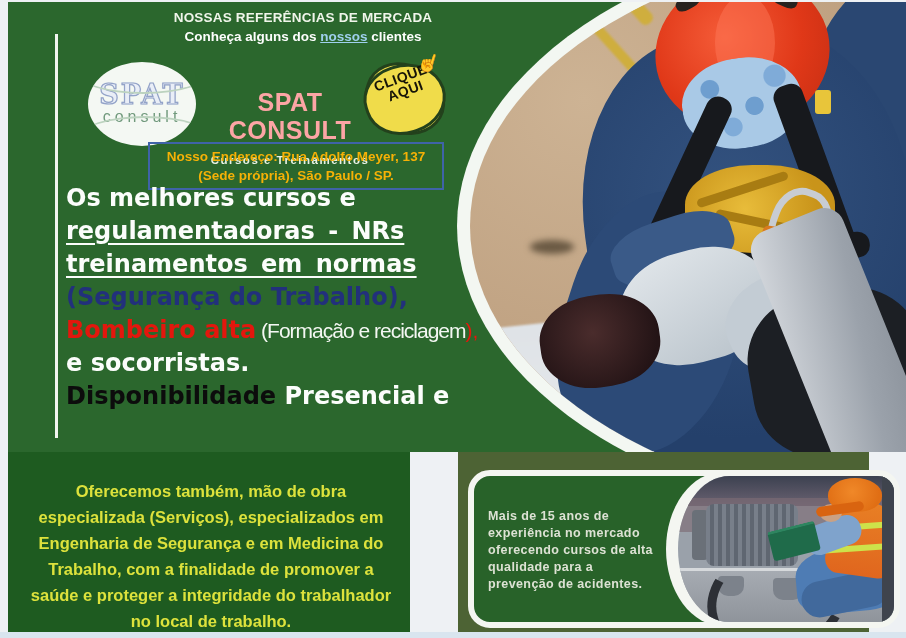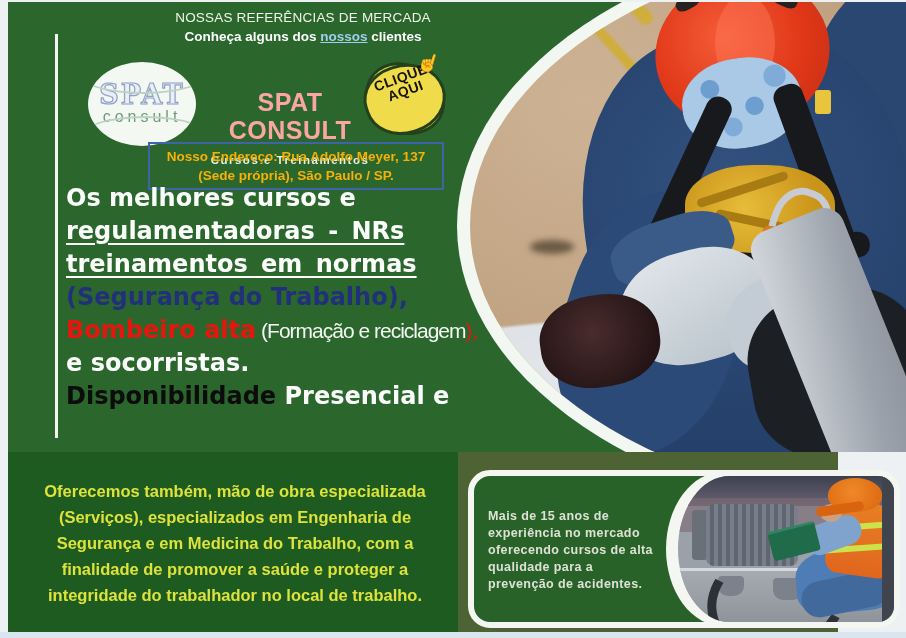"NOSSAS REFERÊNCIAS DE MERCADA" .hdr-title { font-weight: normal -> bold }
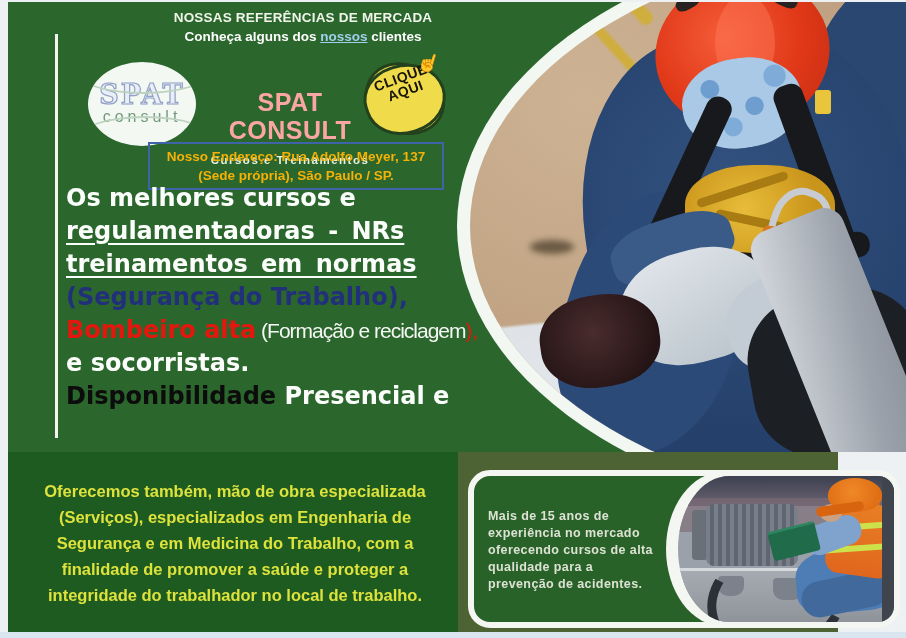"Oferecemos também, mão de obra" .bottom-left { width: 450px -> 402px }
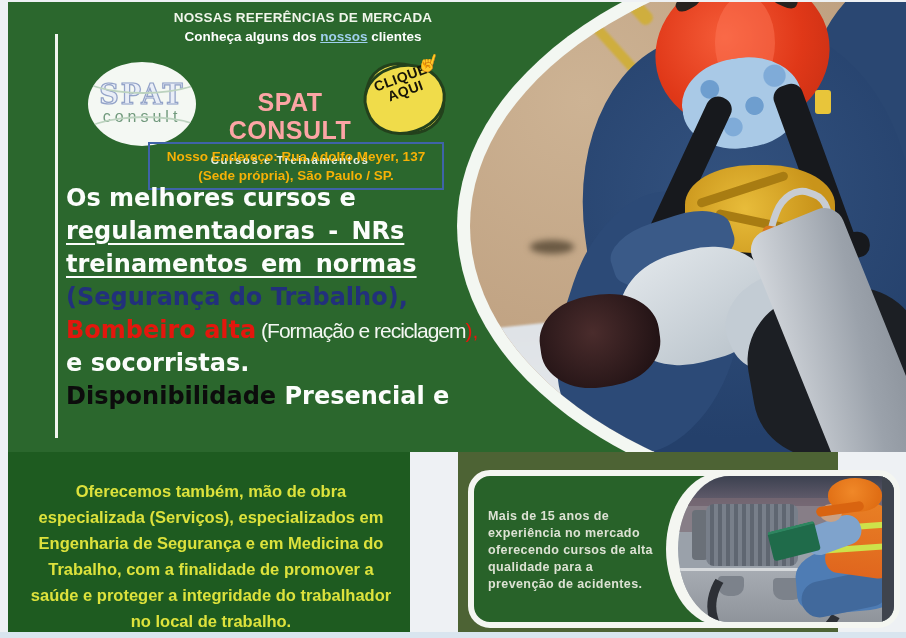"Mais de 15 anos de" .bottom-right { padding-left: none -> 31px }
